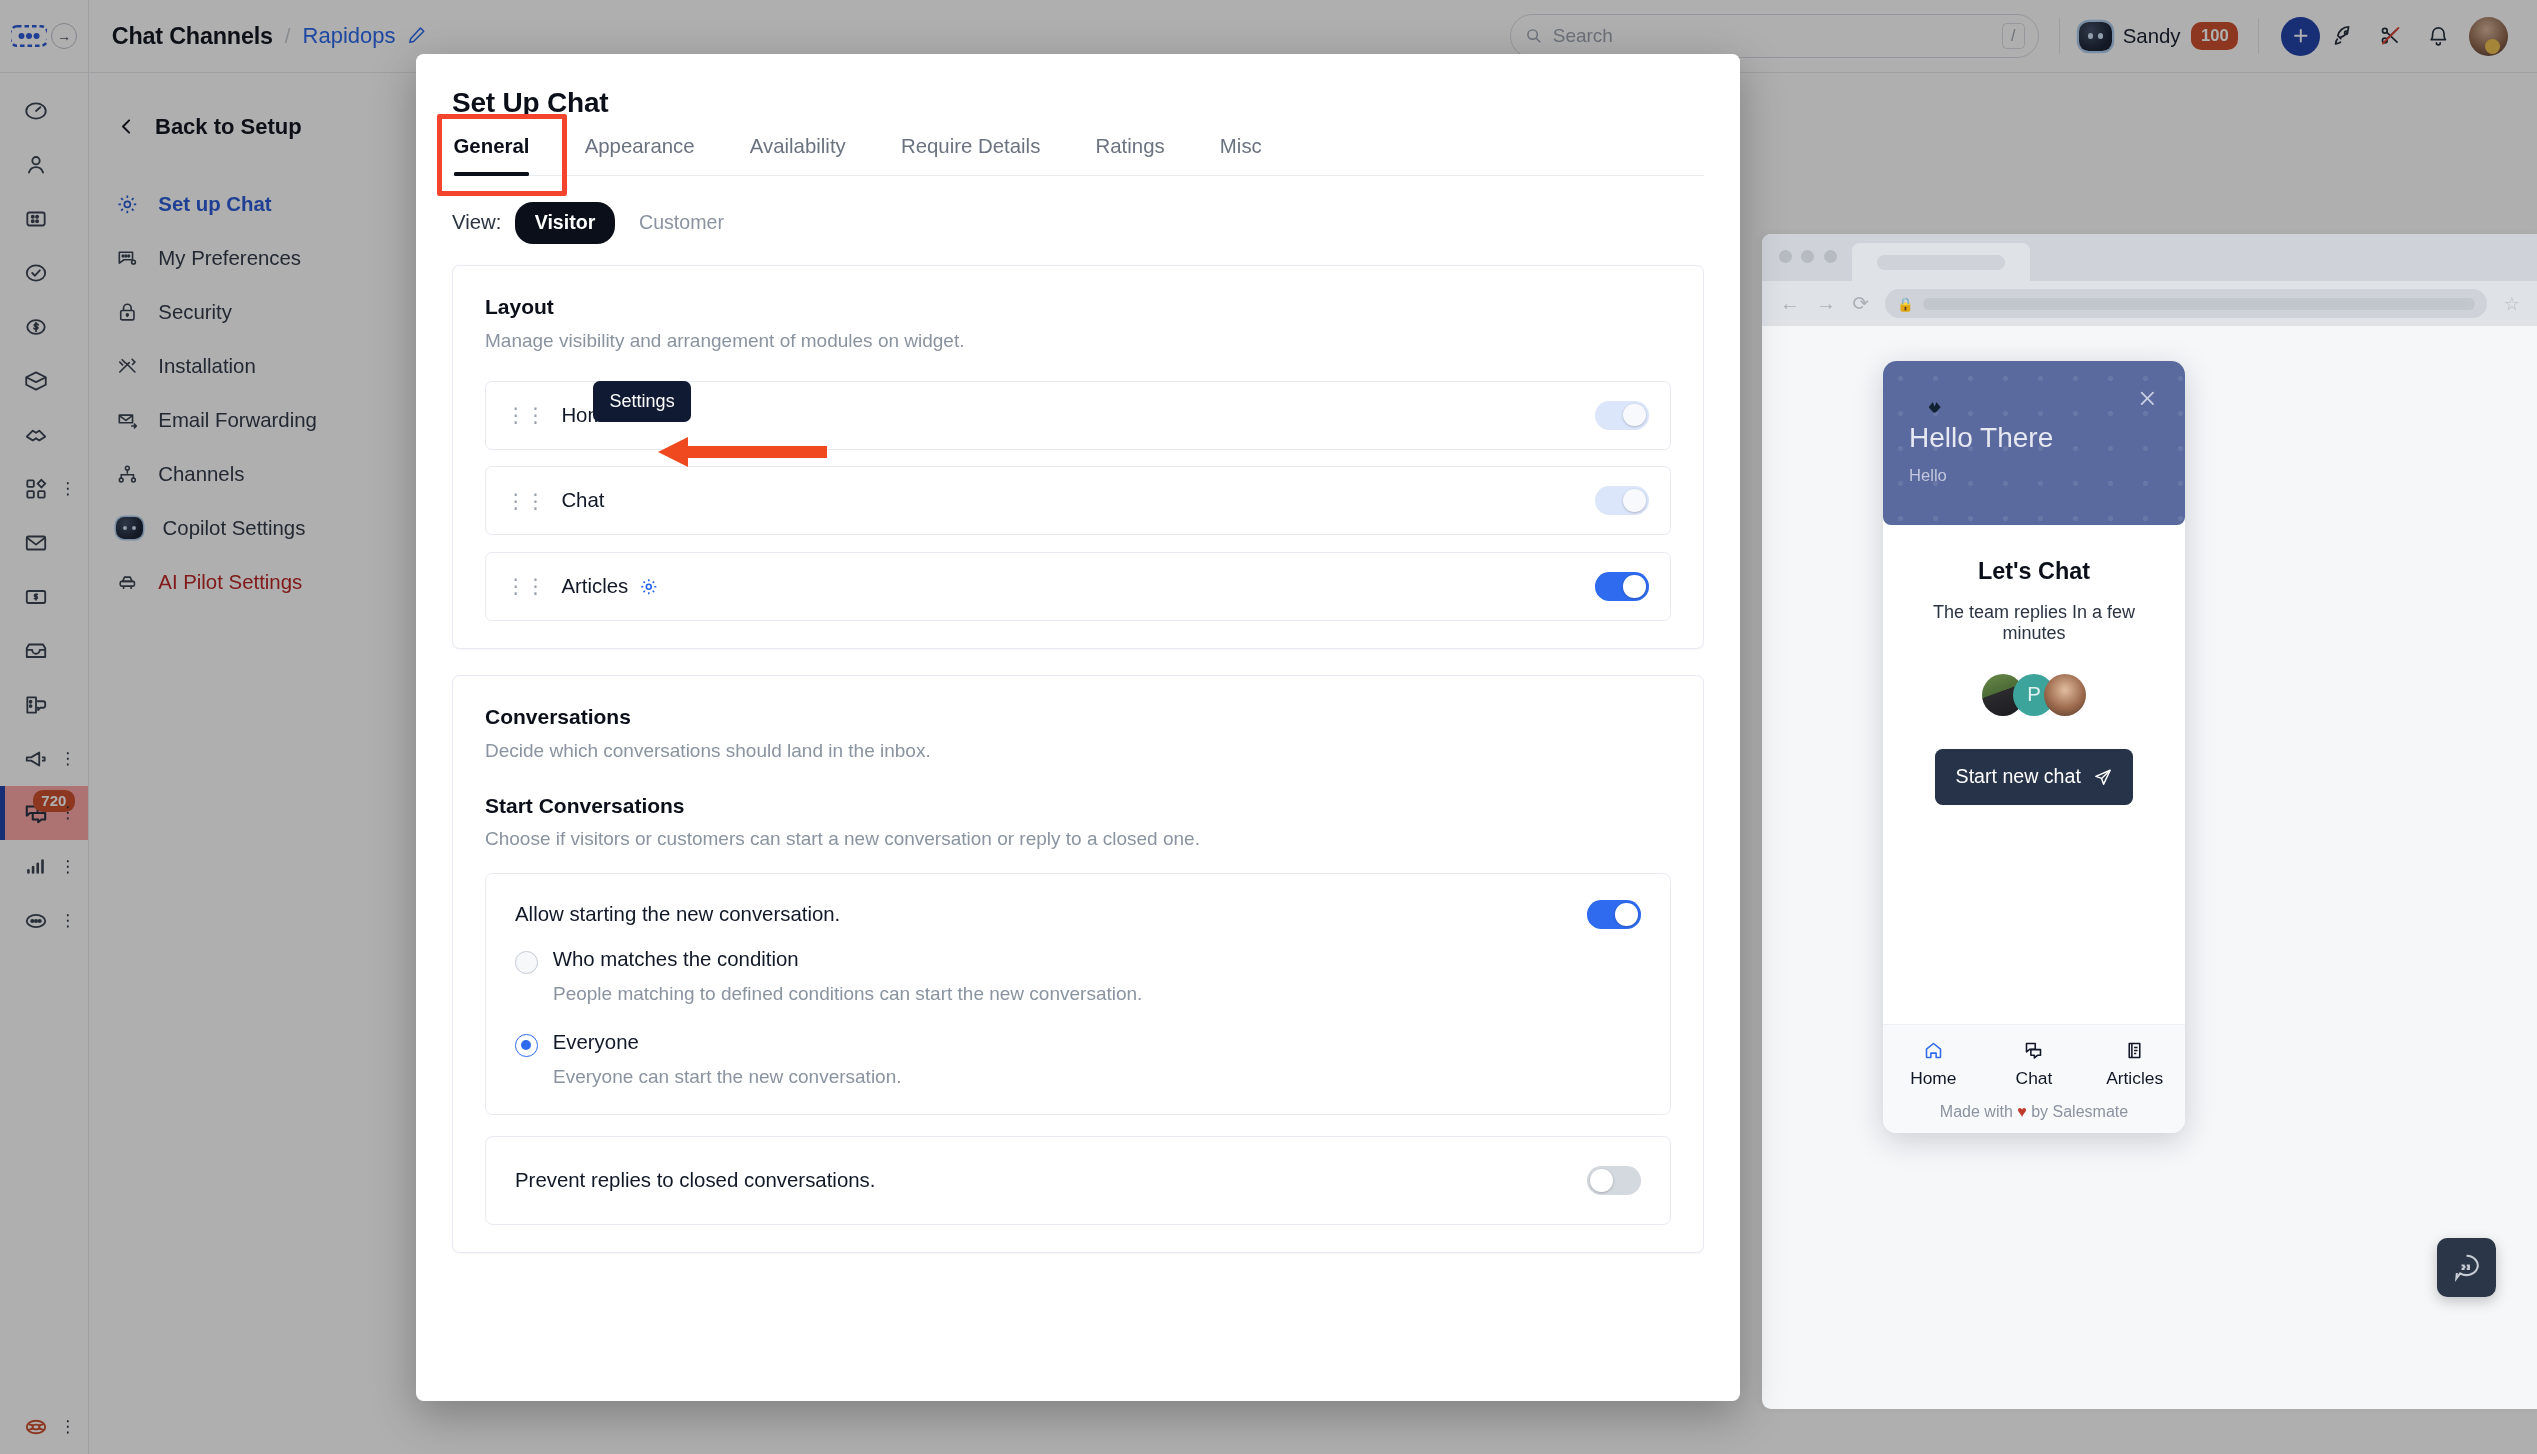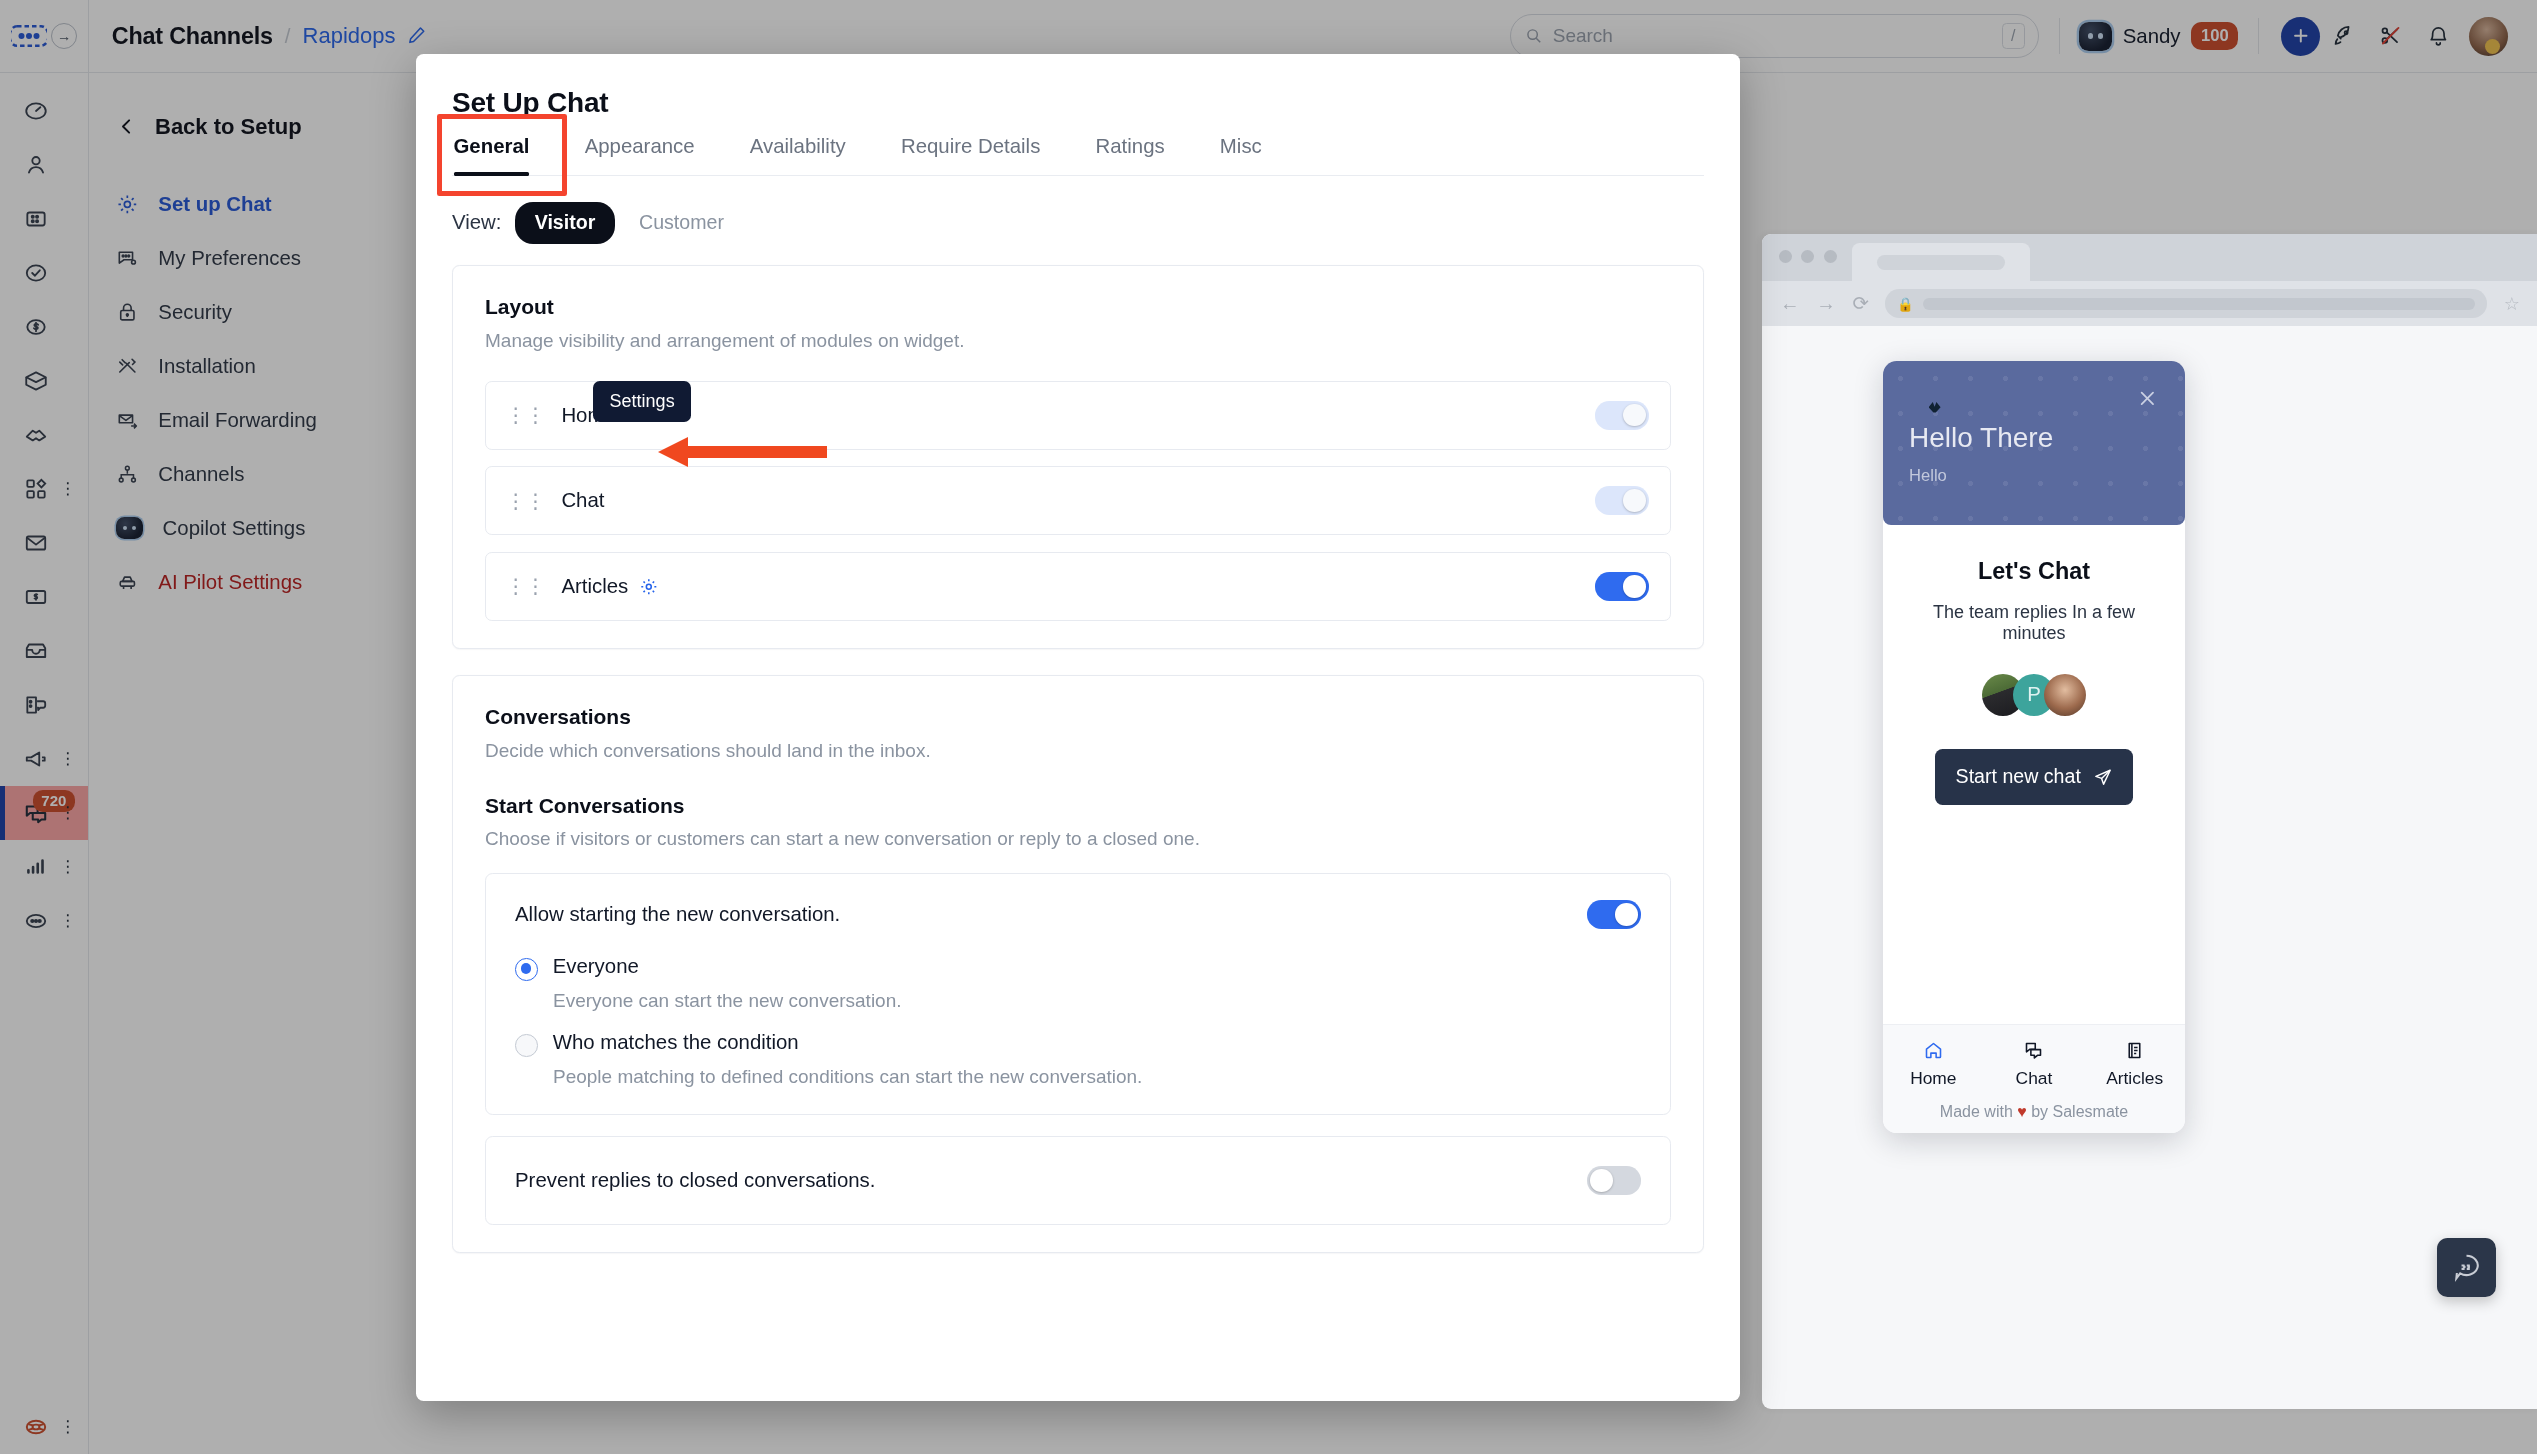"Everyone" div { order: before "Who matches the condition" -> after "Who matches the condition" }
